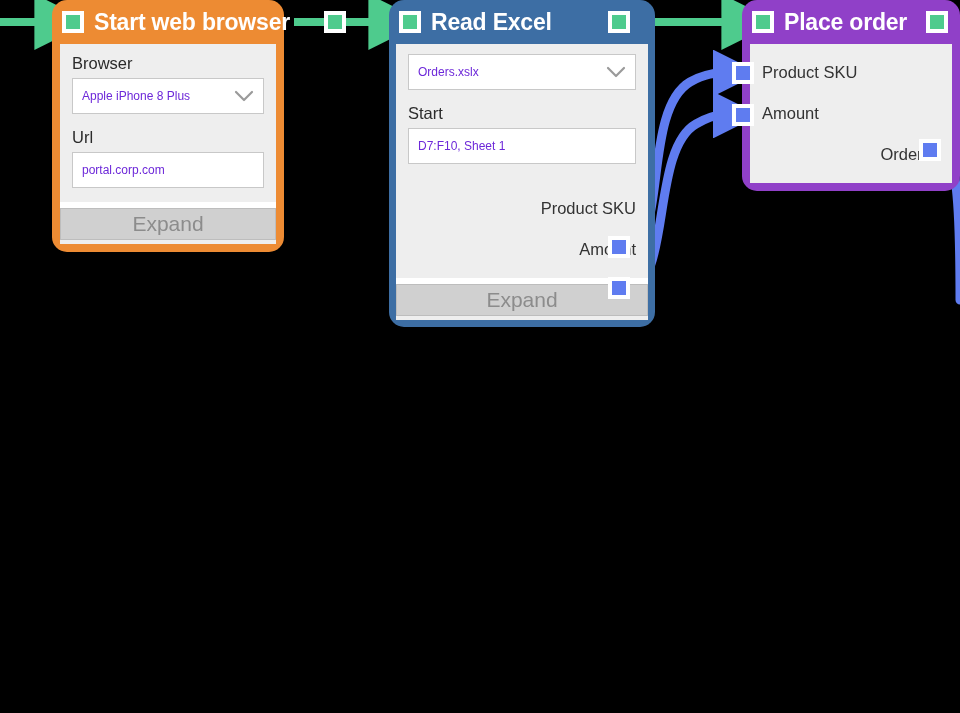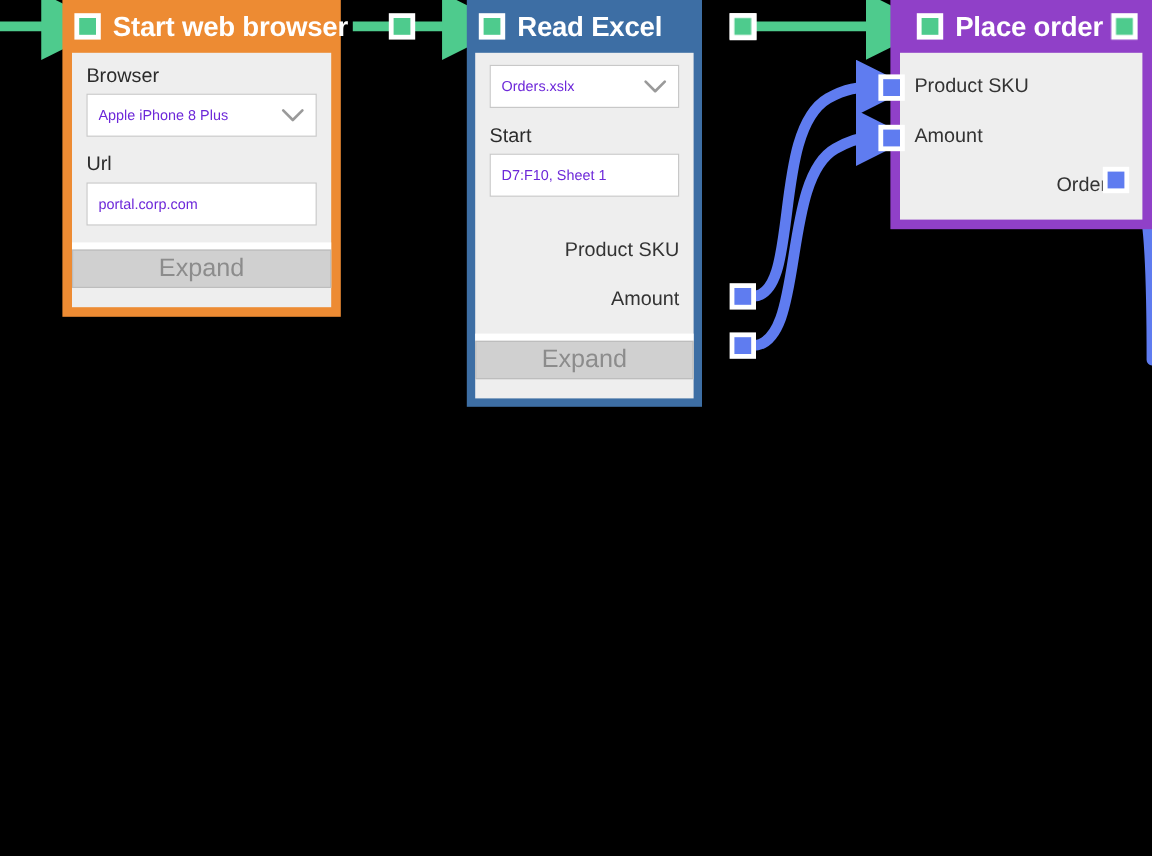"Start web browser" .node { border-radius: none -> 15px }
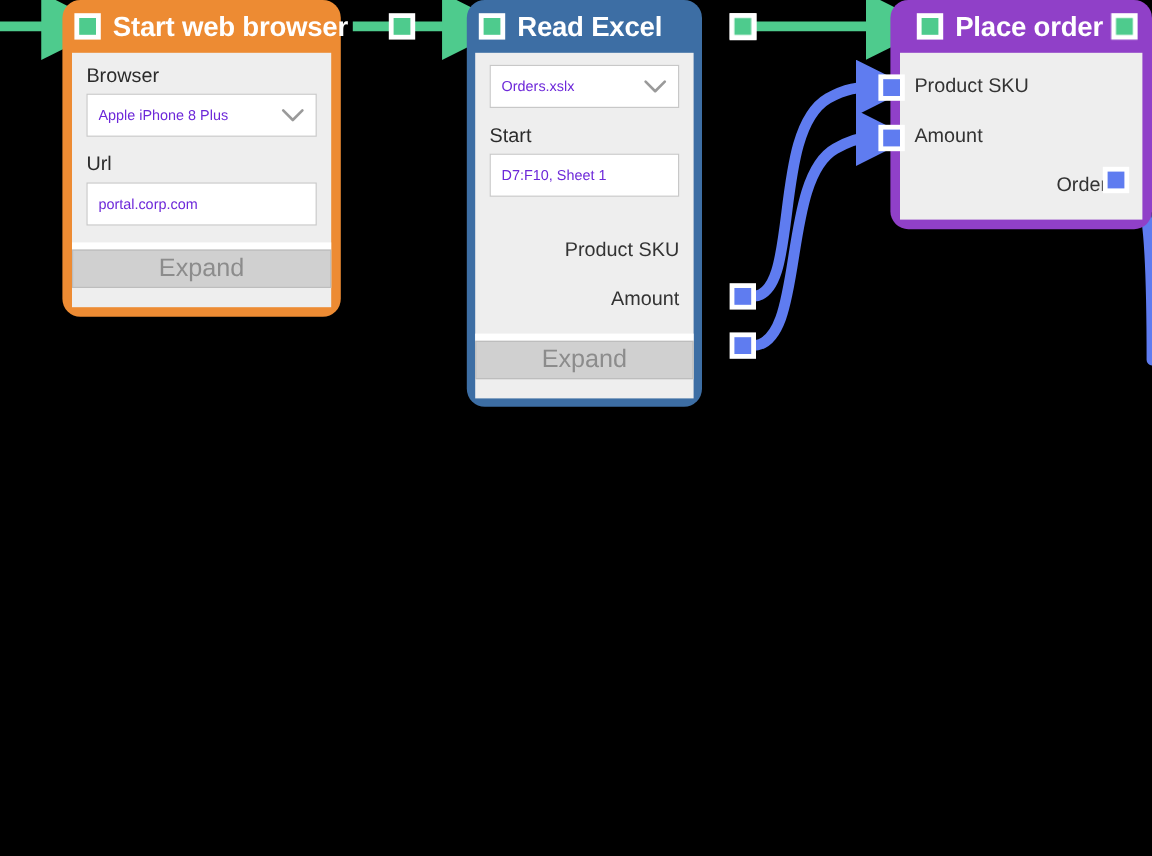"Read Excel" #node-excel { width: 196px -> 266px }
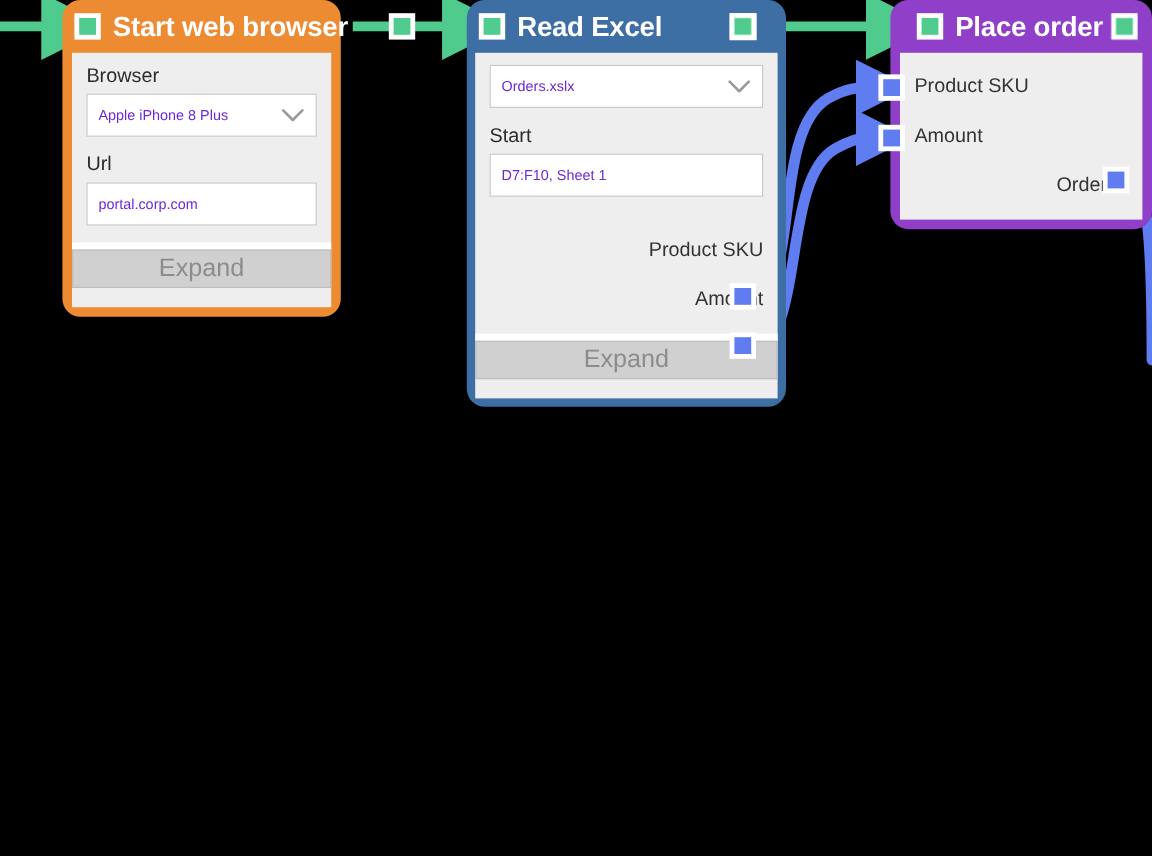"Place order" #node-order .node-header { padding-left: 22px -> 10px }
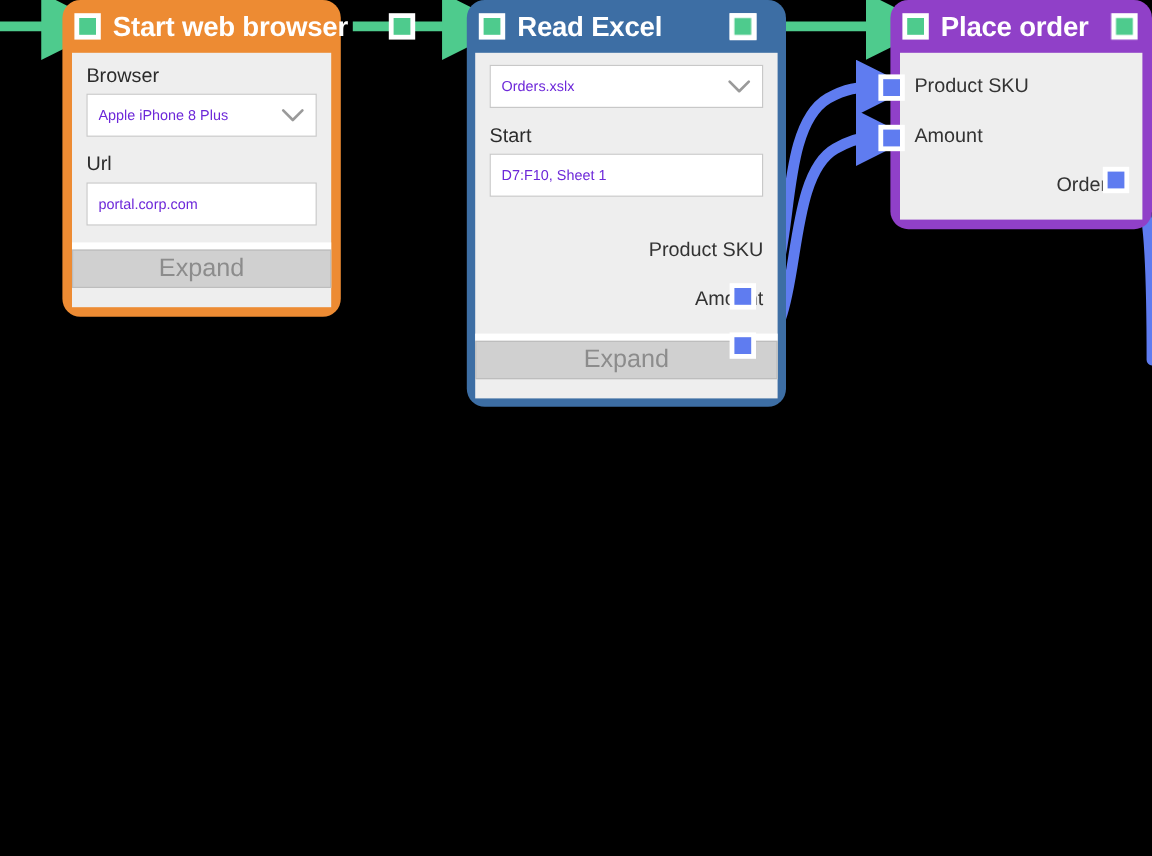"Browser" .node-body { padding: 10px 12px 16px 12px -> 10px 12px 4px 12px }
